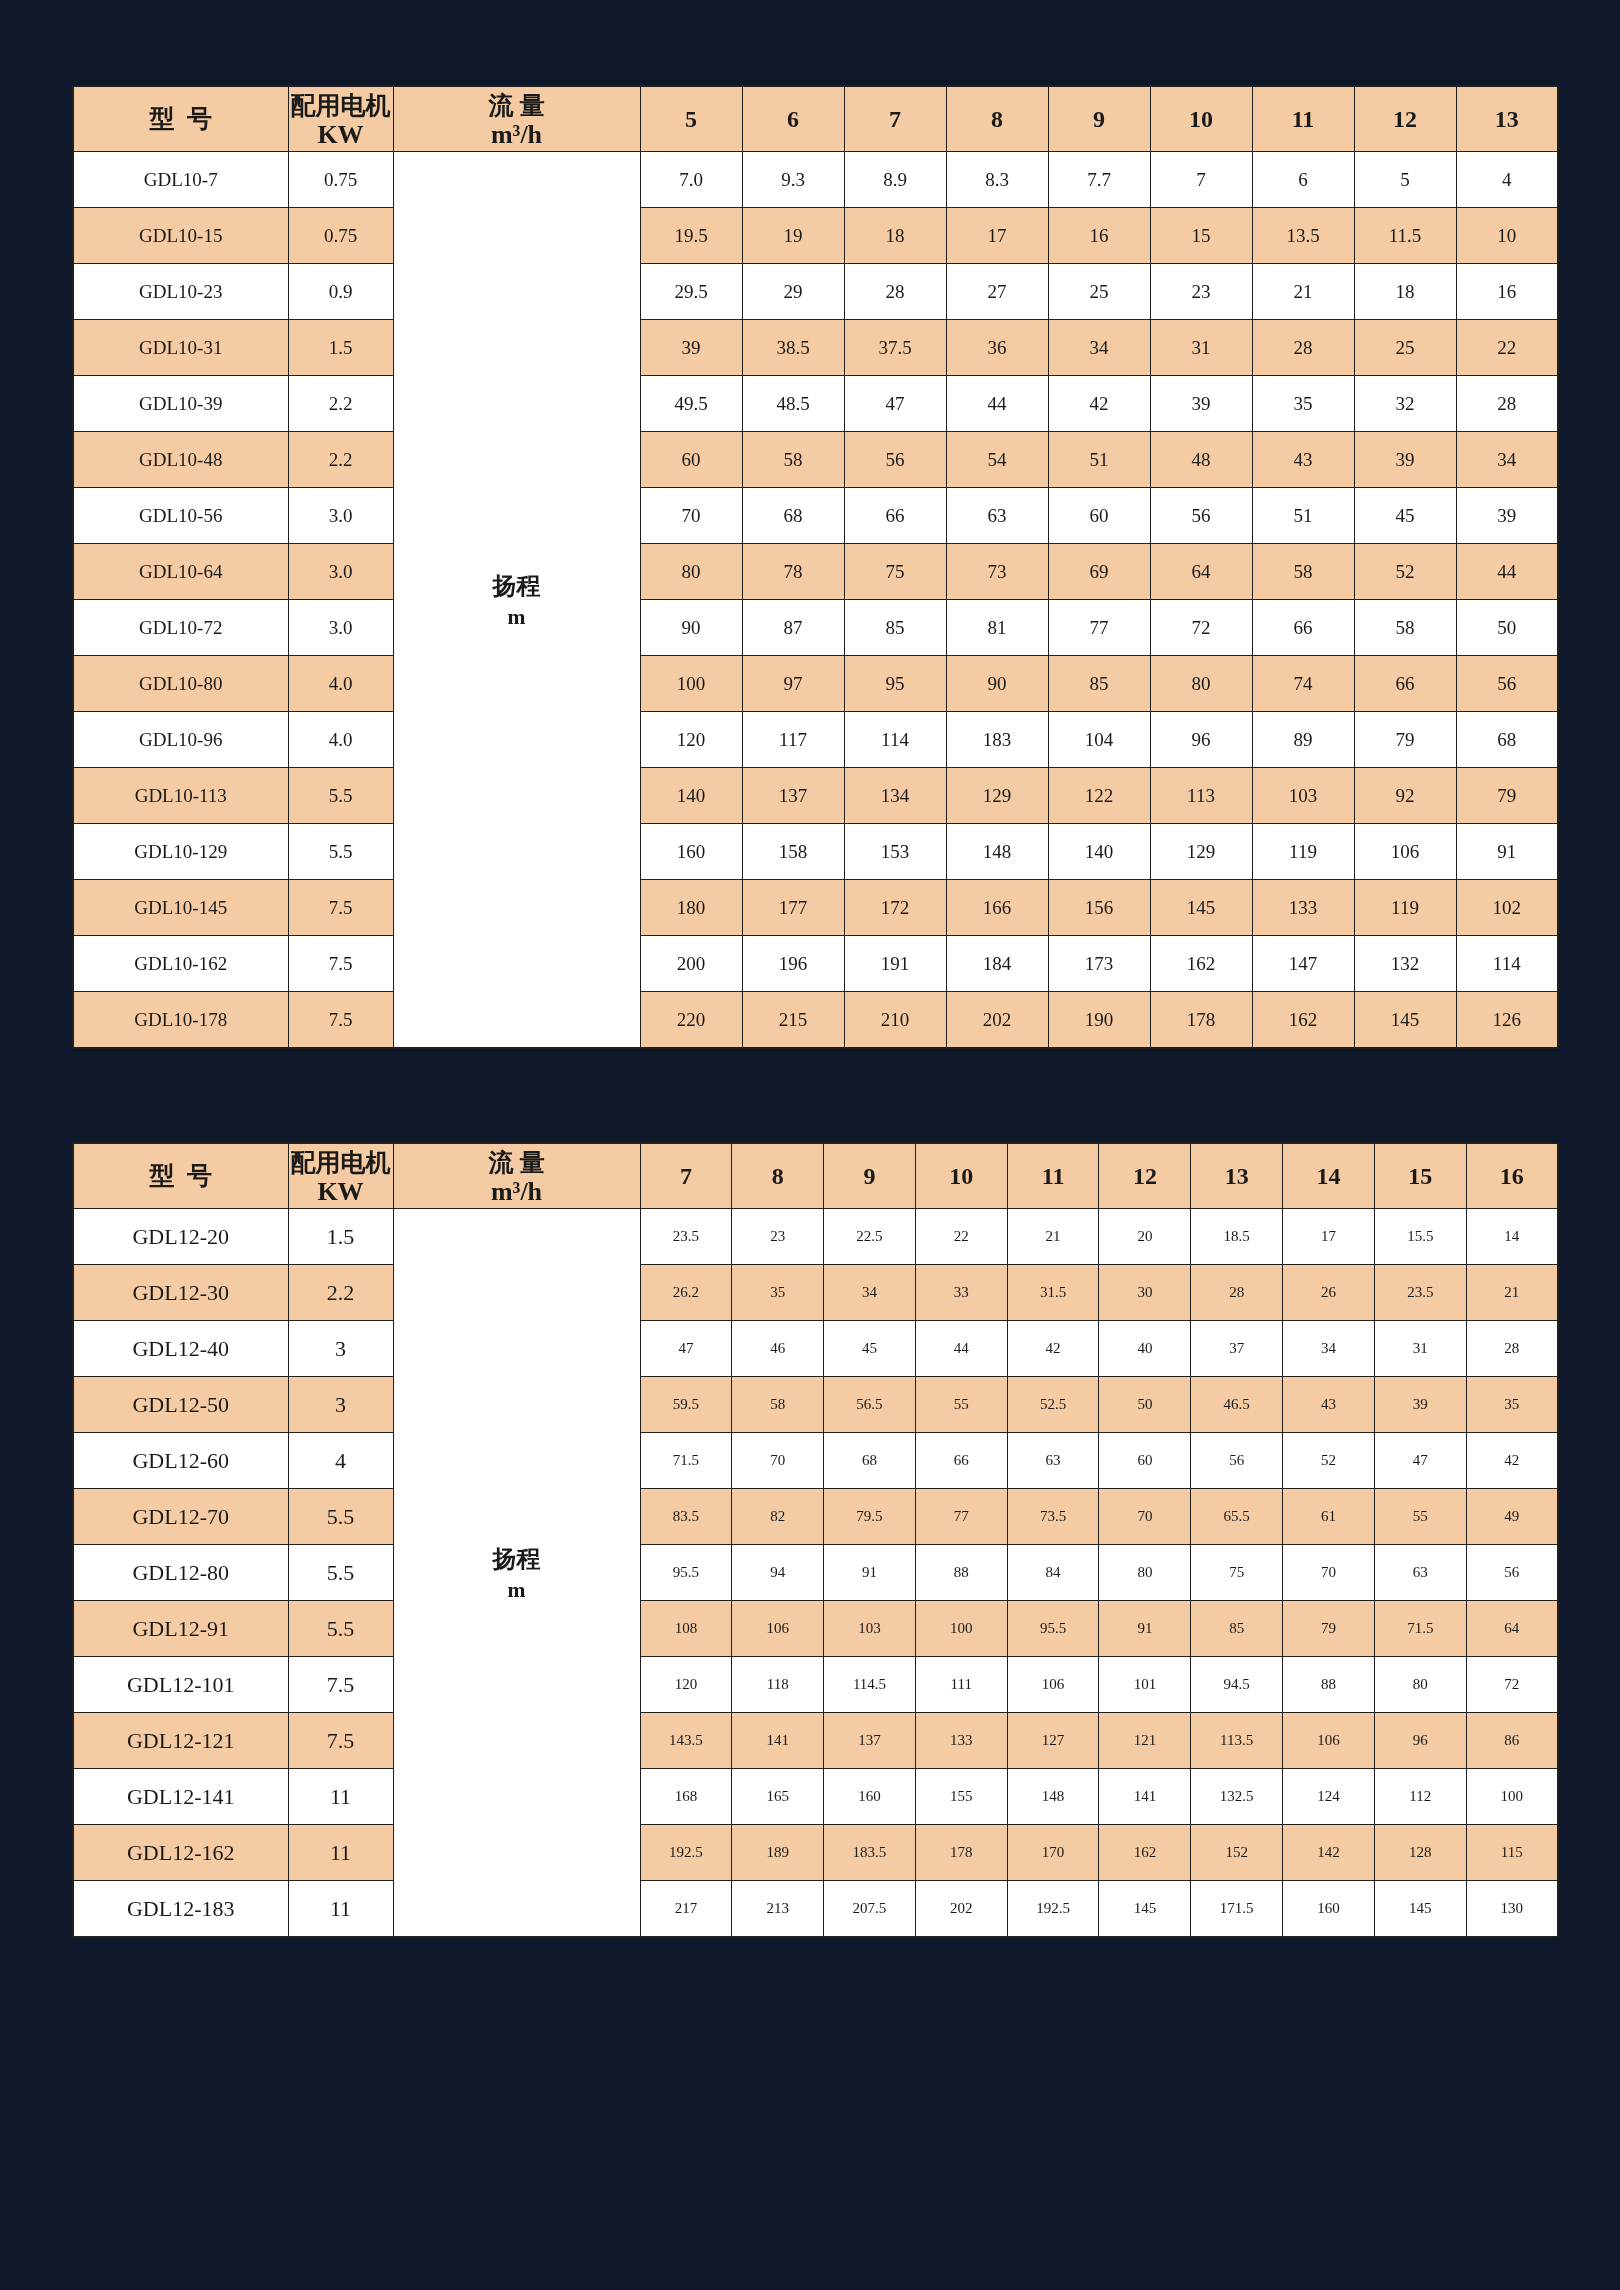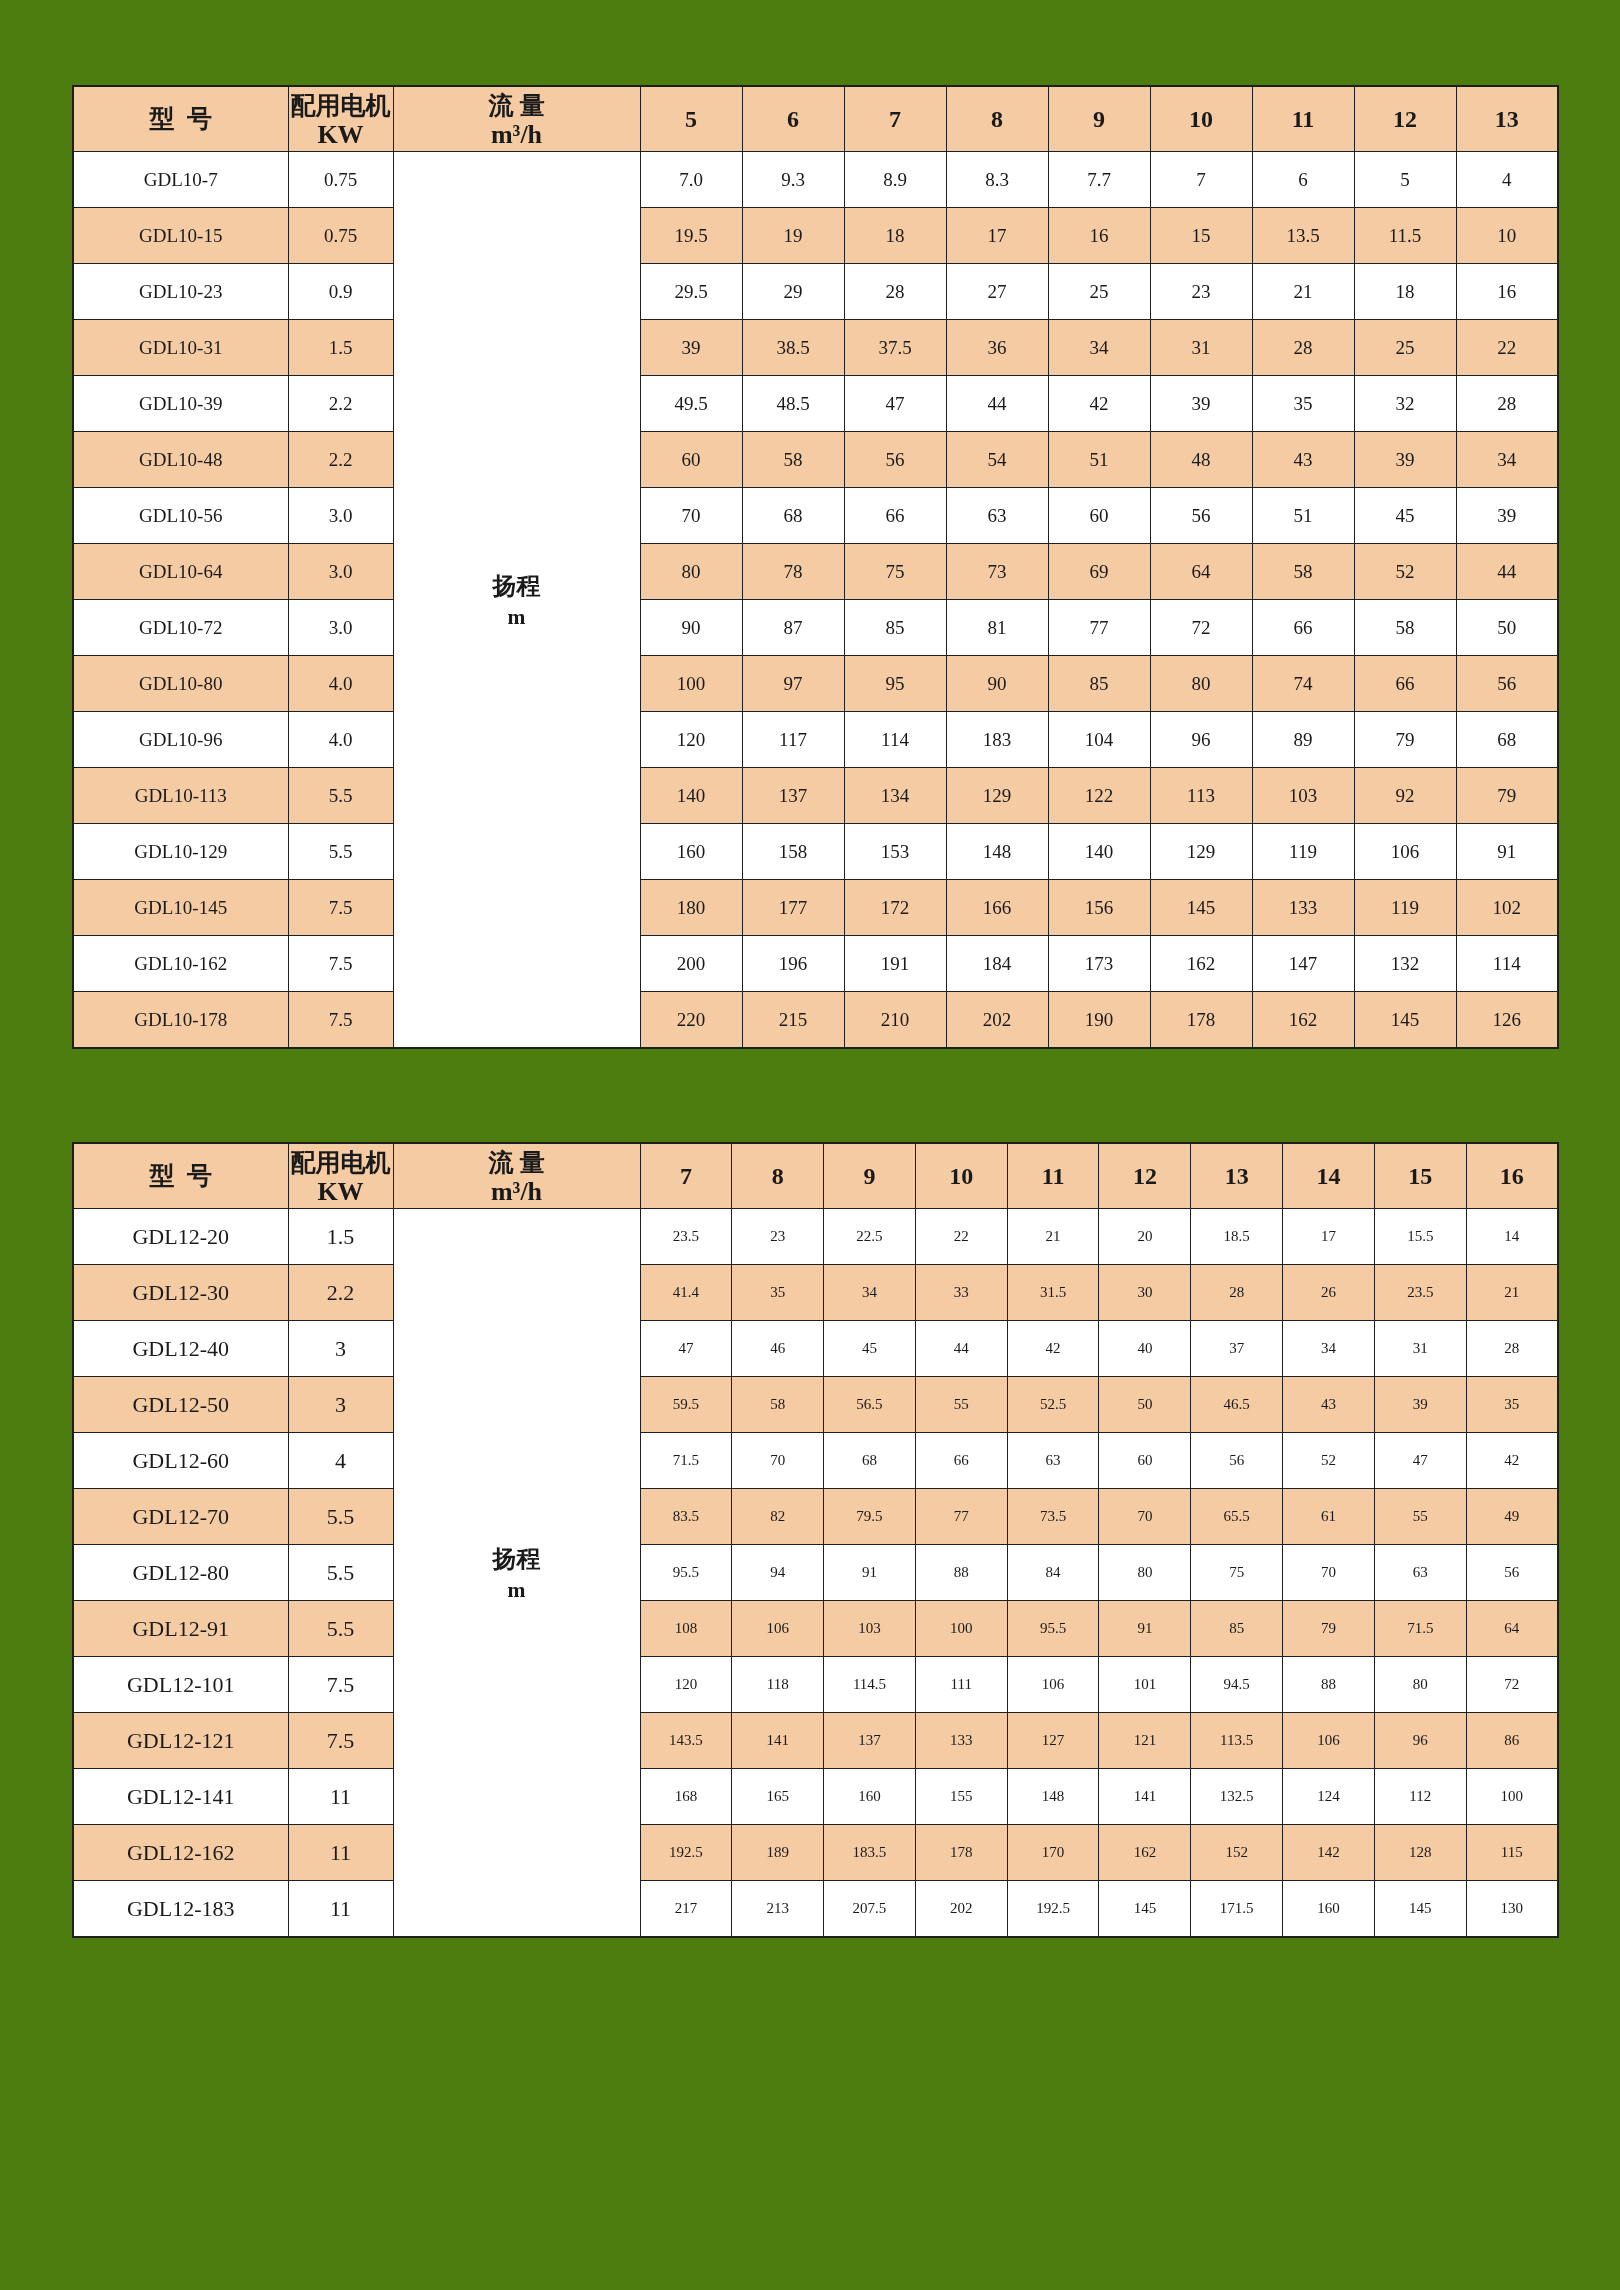"型 号" .page { background: #4d7c0f -> #0f172a }
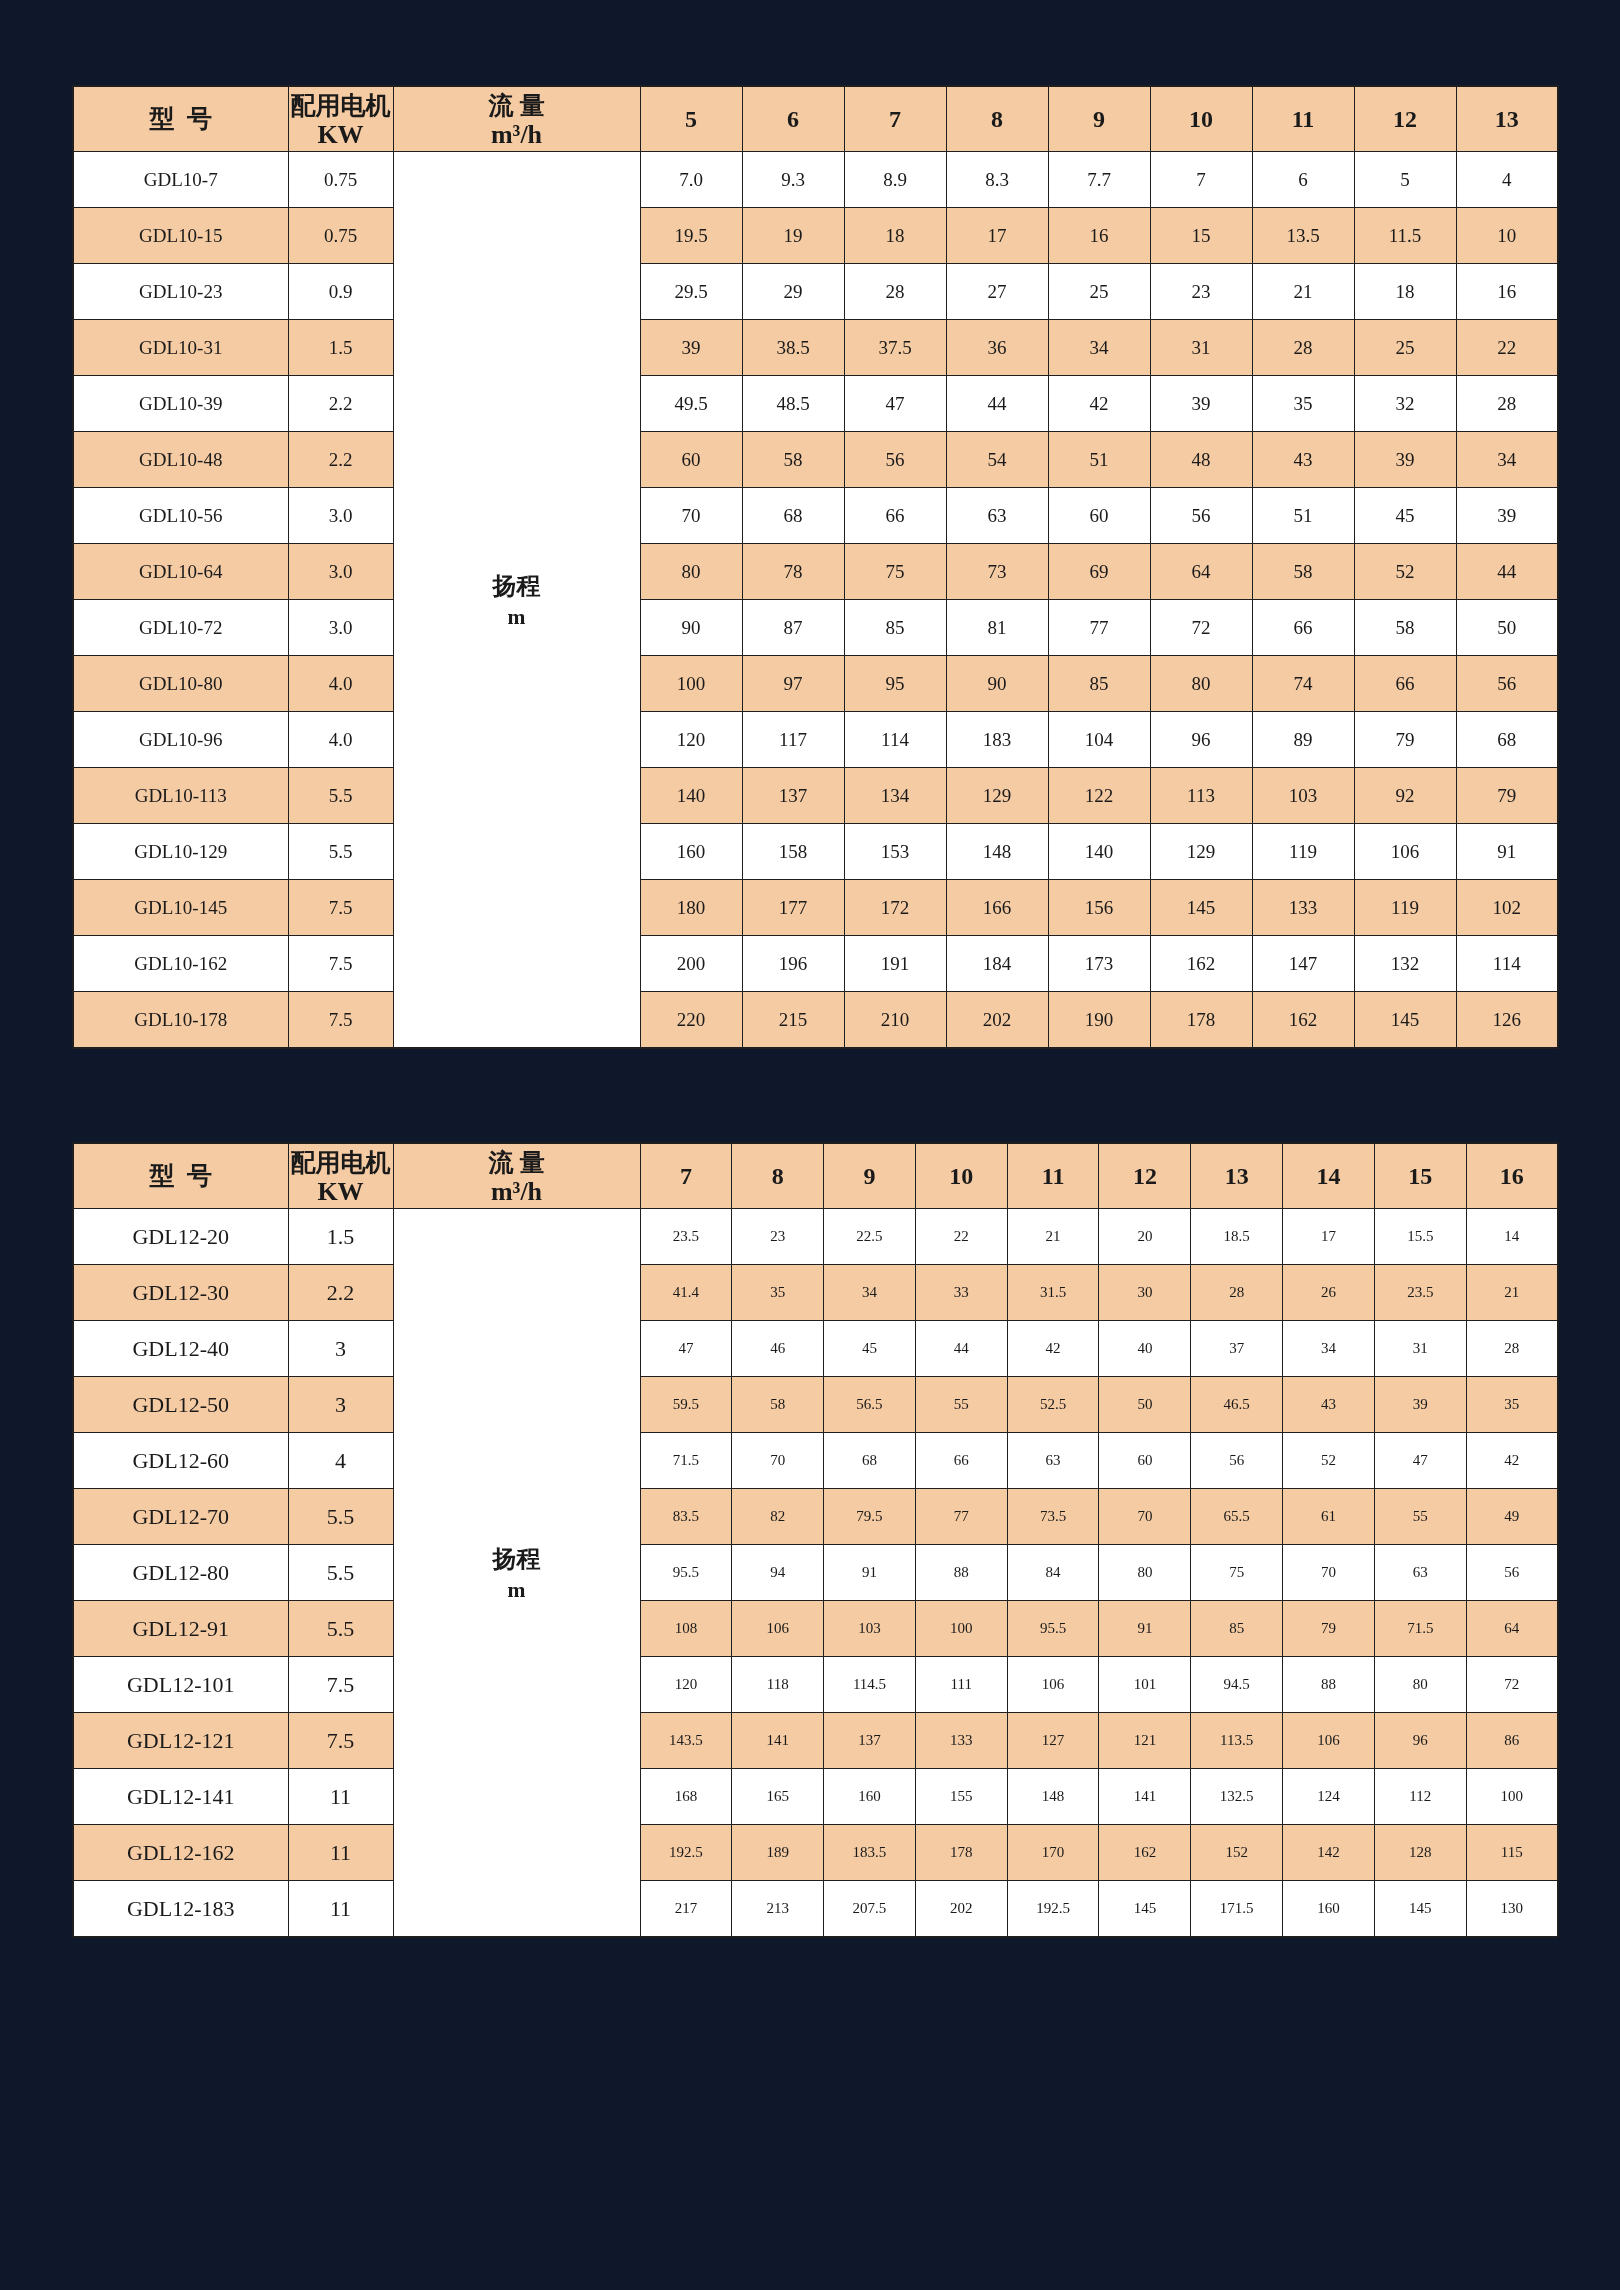"41.4" td.val { text: 41.4 -> 26.2 }
